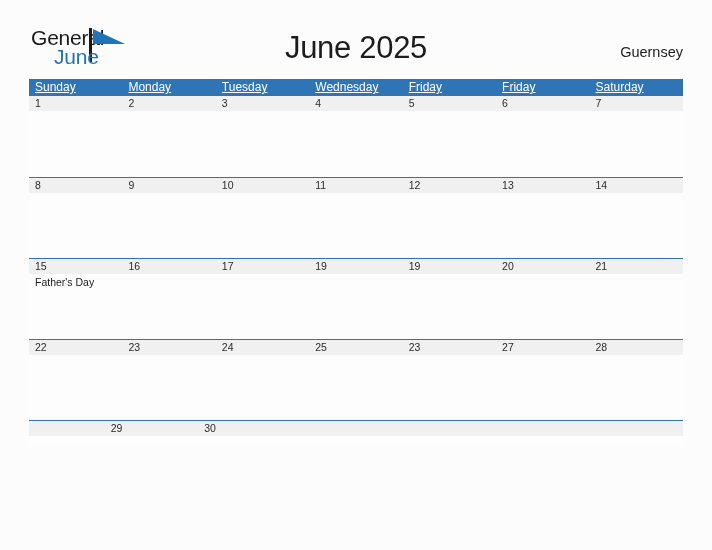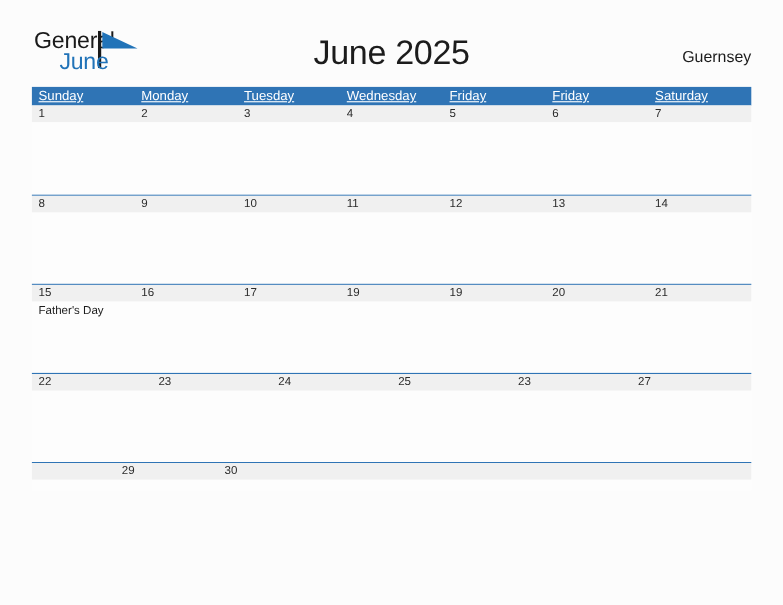"28" div.daycell { html: none -> <div> <span>28</span> </div> }
